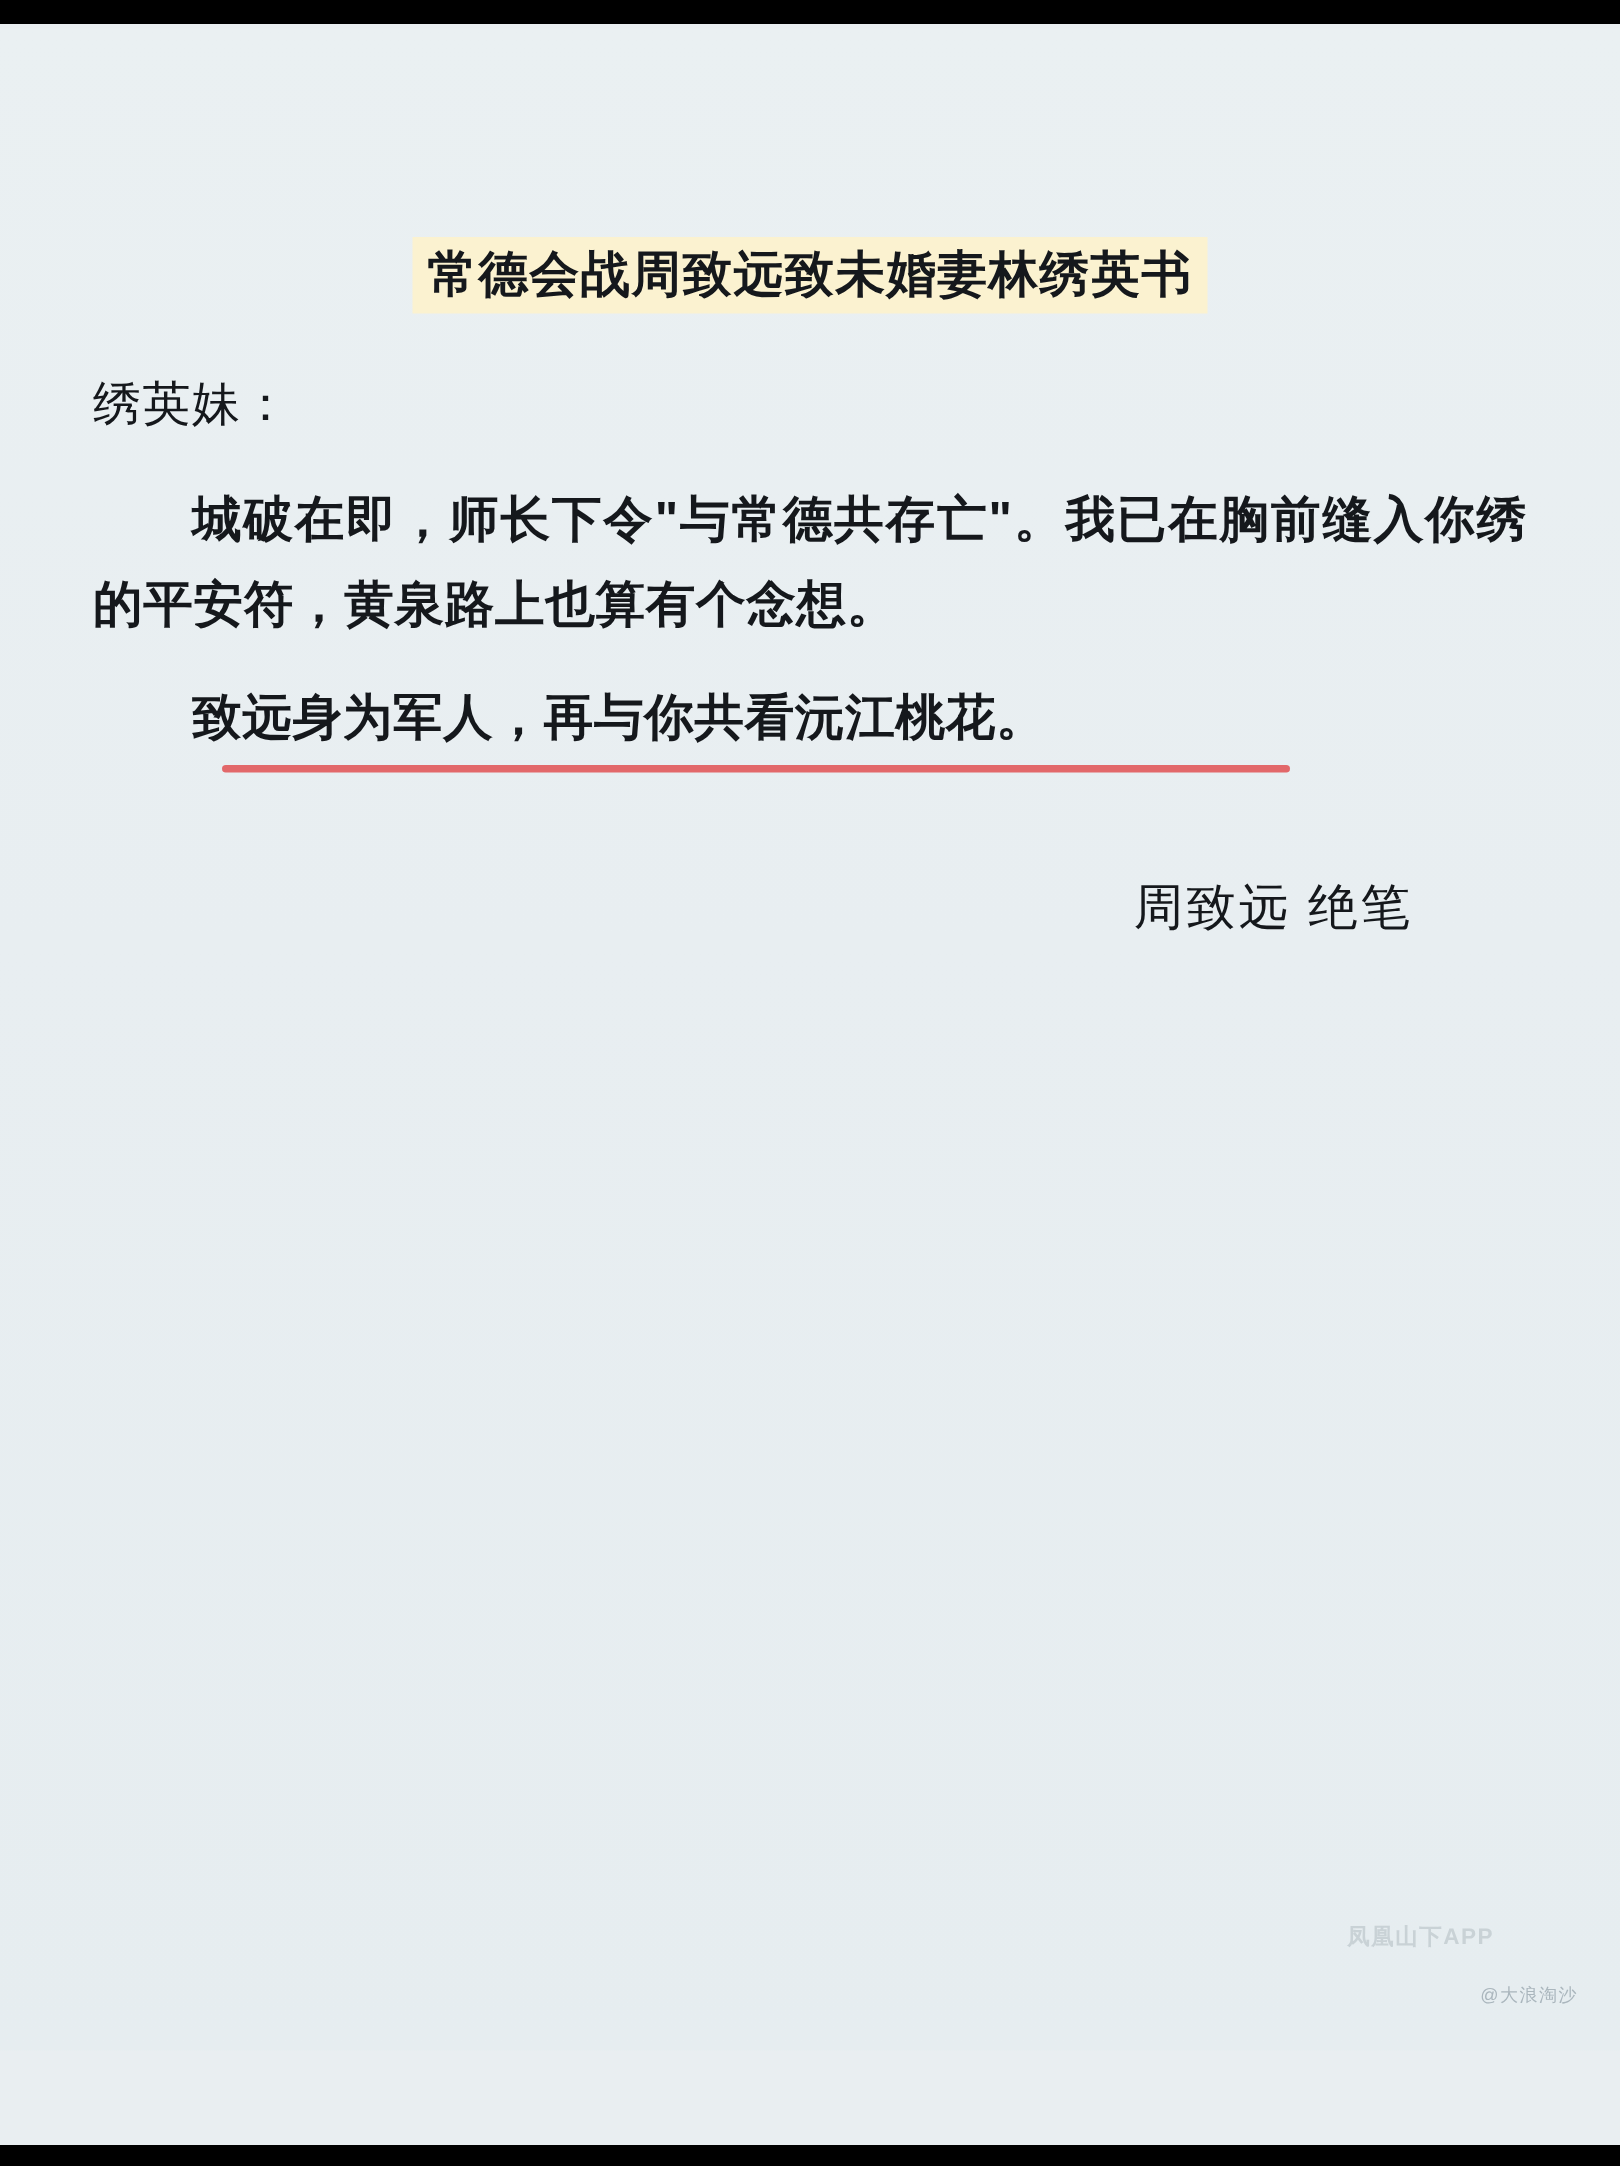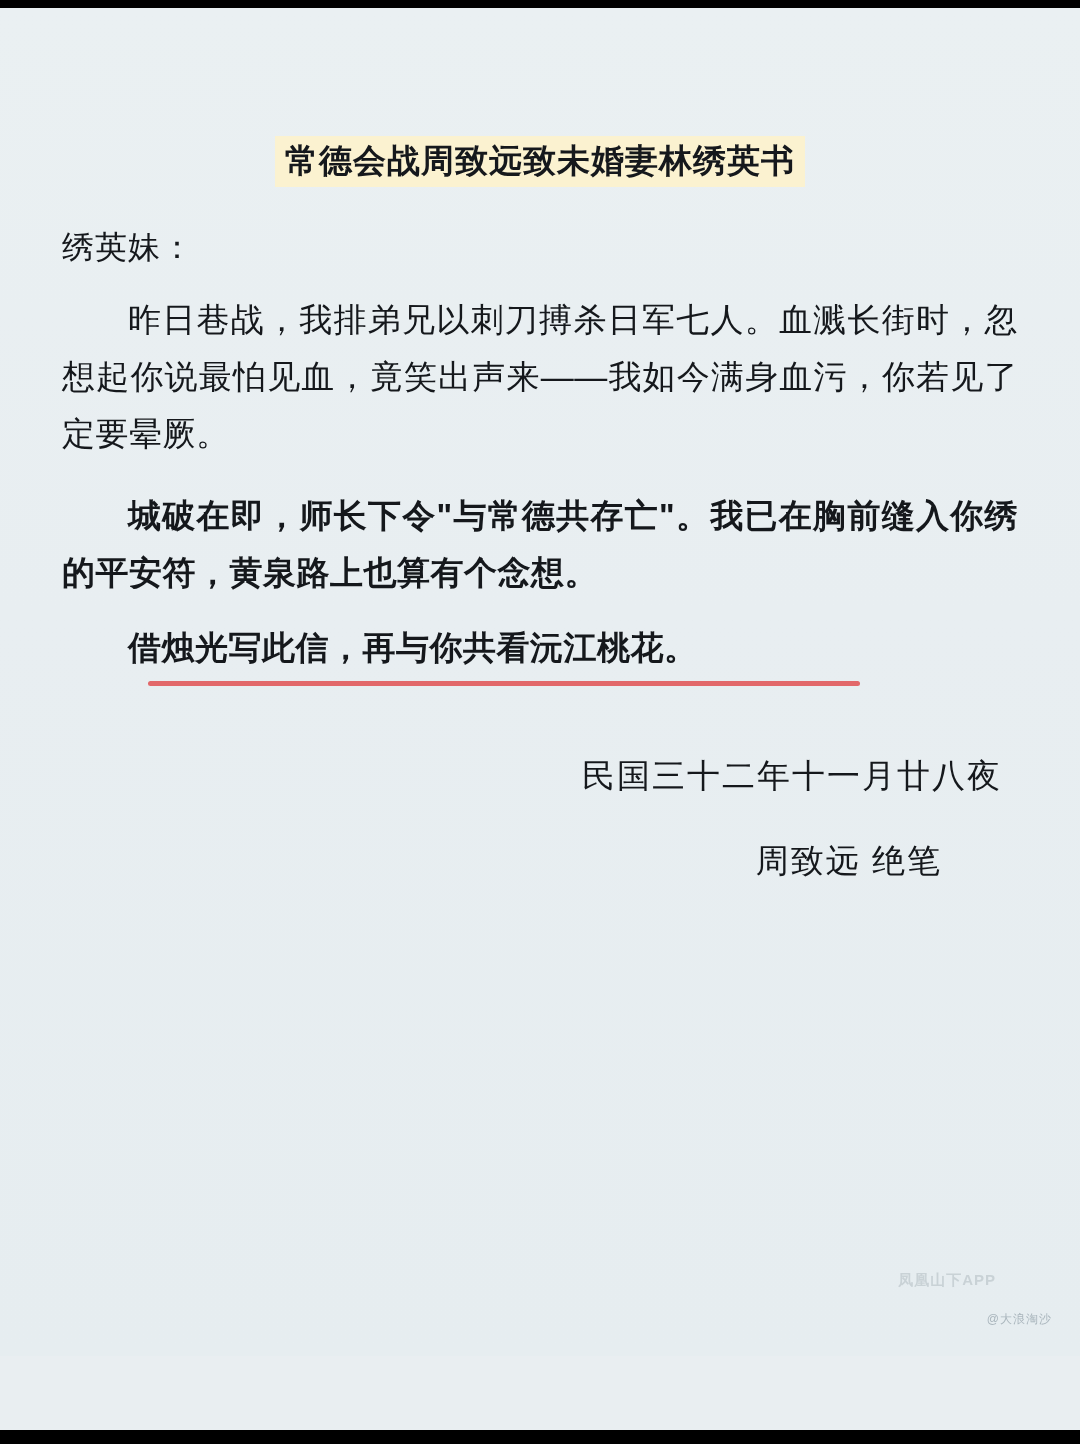"常德会战周致远致未婚妻林绣英书" .page { padding: 0 62px -> 11px 62px; top: 8px -> 19px }
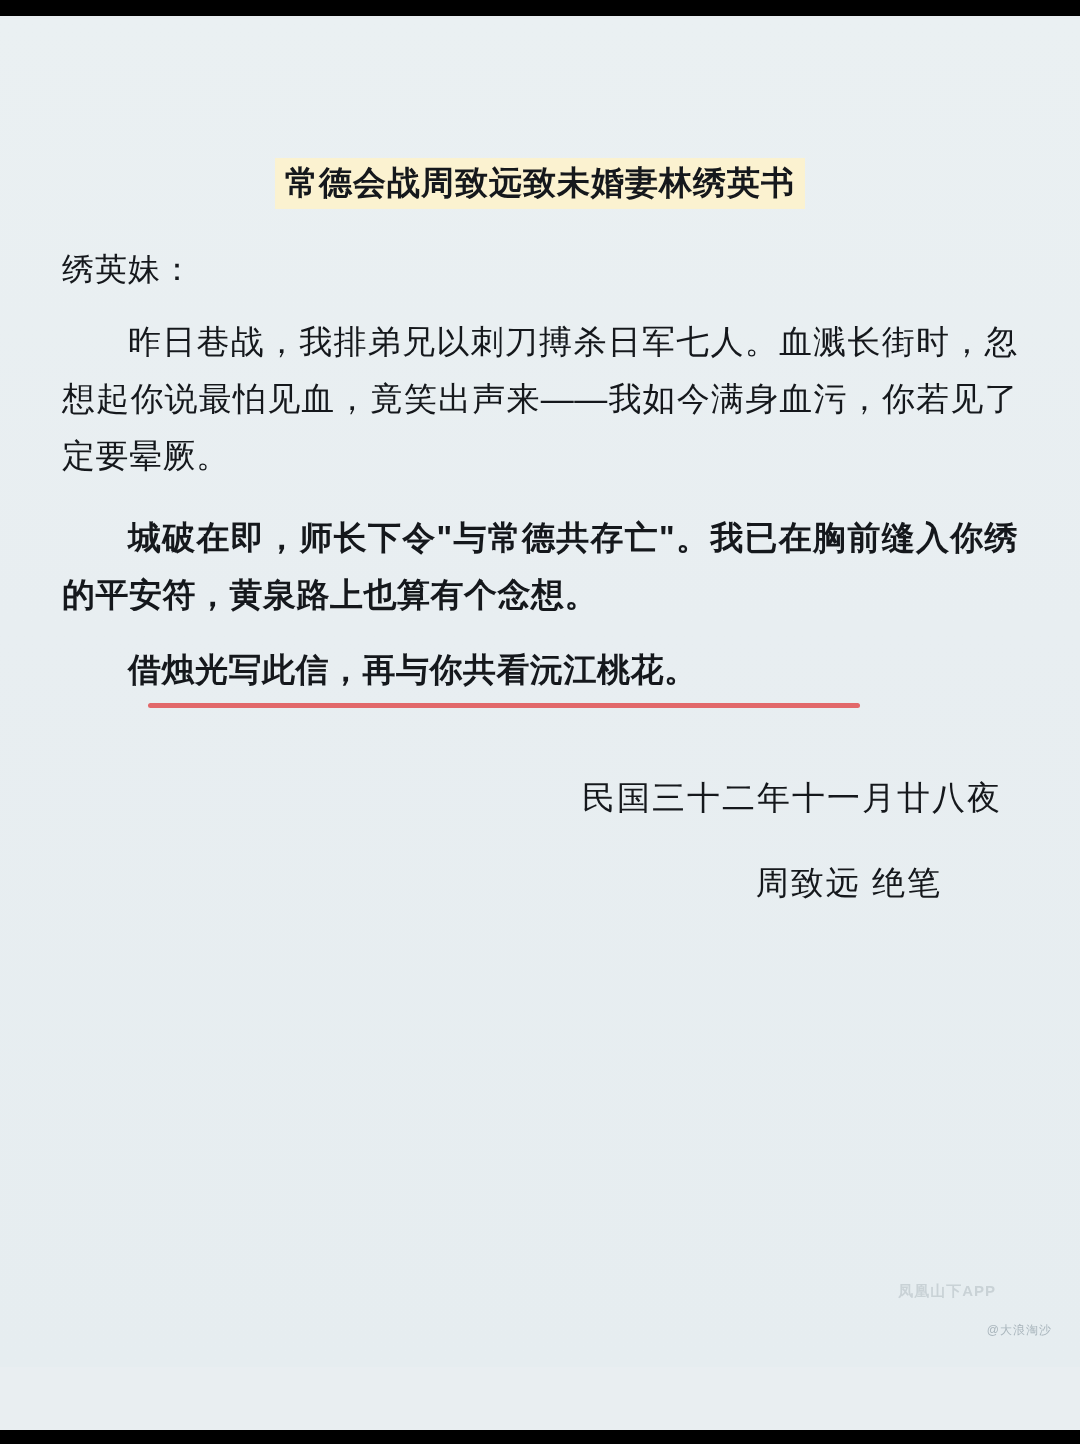"昨日巷战，我排弟兄以刺刀搏杀日军七人。血溅长街时，忽想起你说最怕见血，竟笑出声来" p.body-par { html: <p>昨日巷战，我排弟兄以刺刀搏杀日军七人。血溅长街时，忽想起你说最怕见血，竟笑出声来——我如今满身血污，你若见了定要晕厥。</p> -> none }
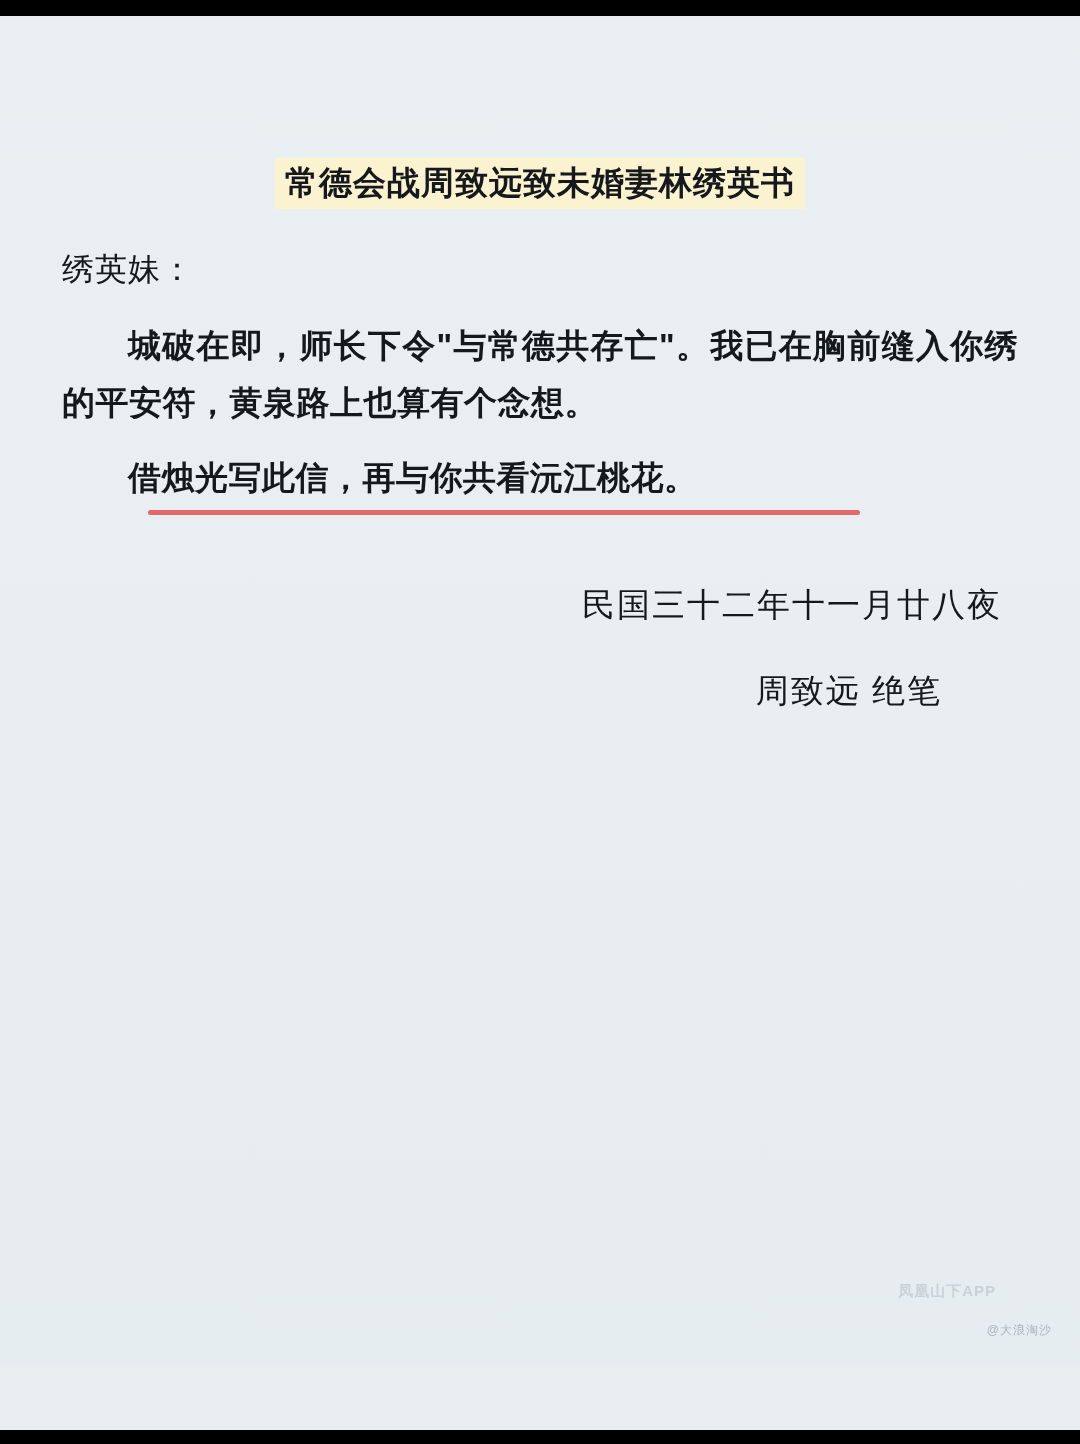"借烛光写此信，再与你共看沅江桃花。" p.body-par { text: 借烛光写此信 -> 致远身为军人 }
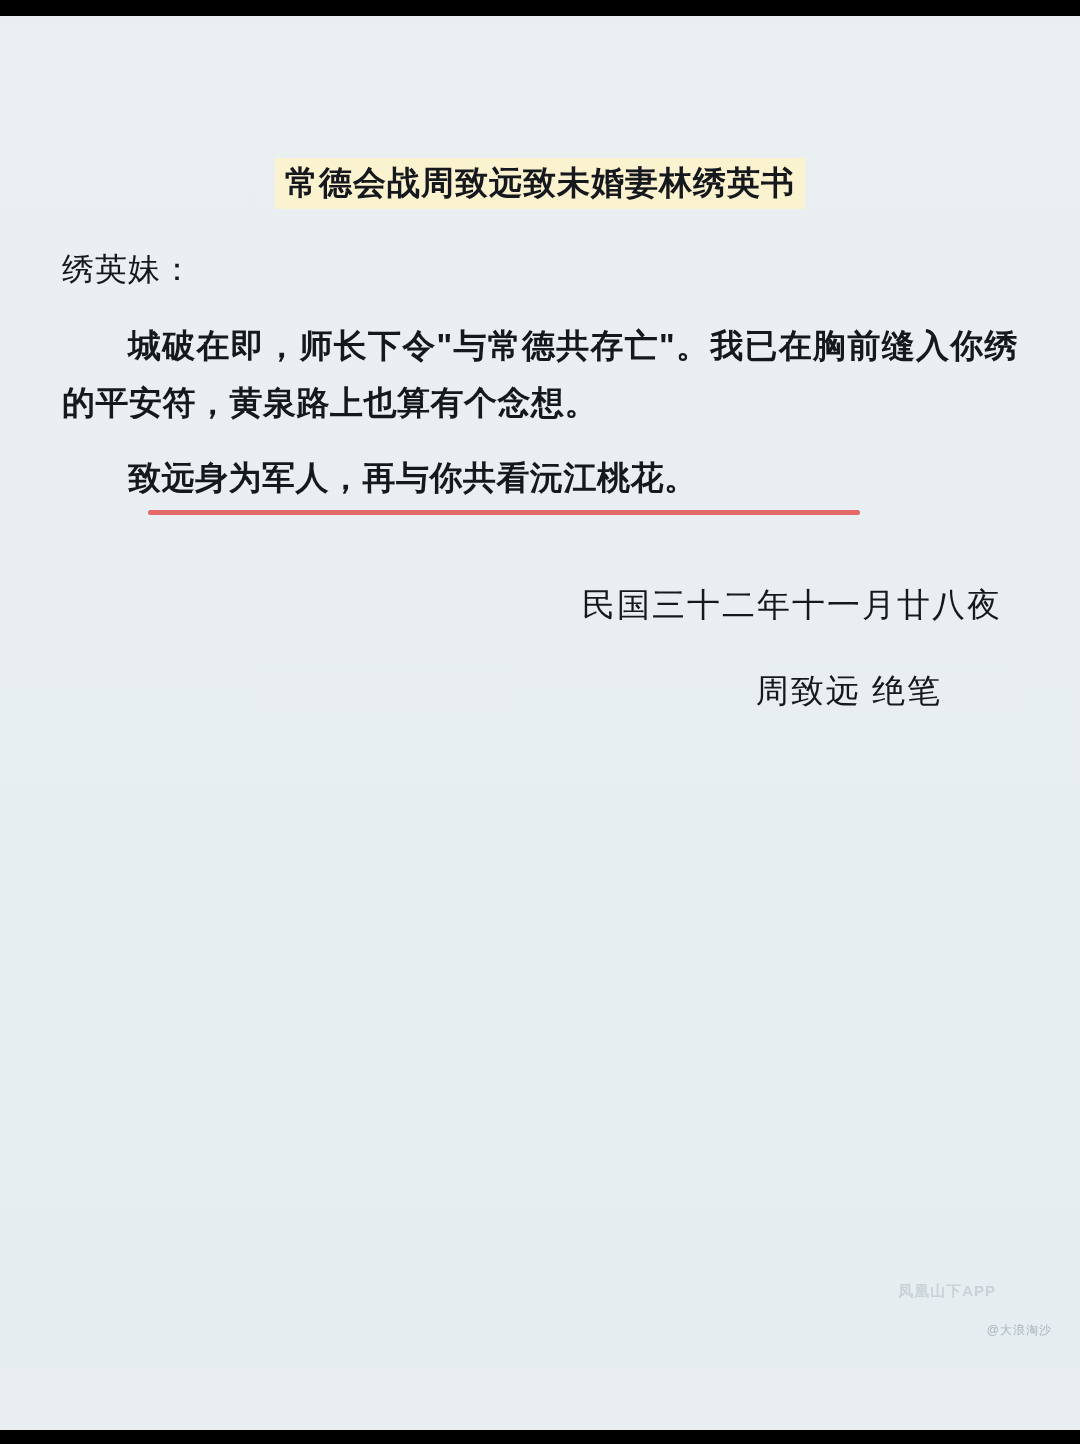"民国三十二年十一月廿八夜" div.sign-date { html: <div>民国三十二年十一月廿八夜</div> -> none }
